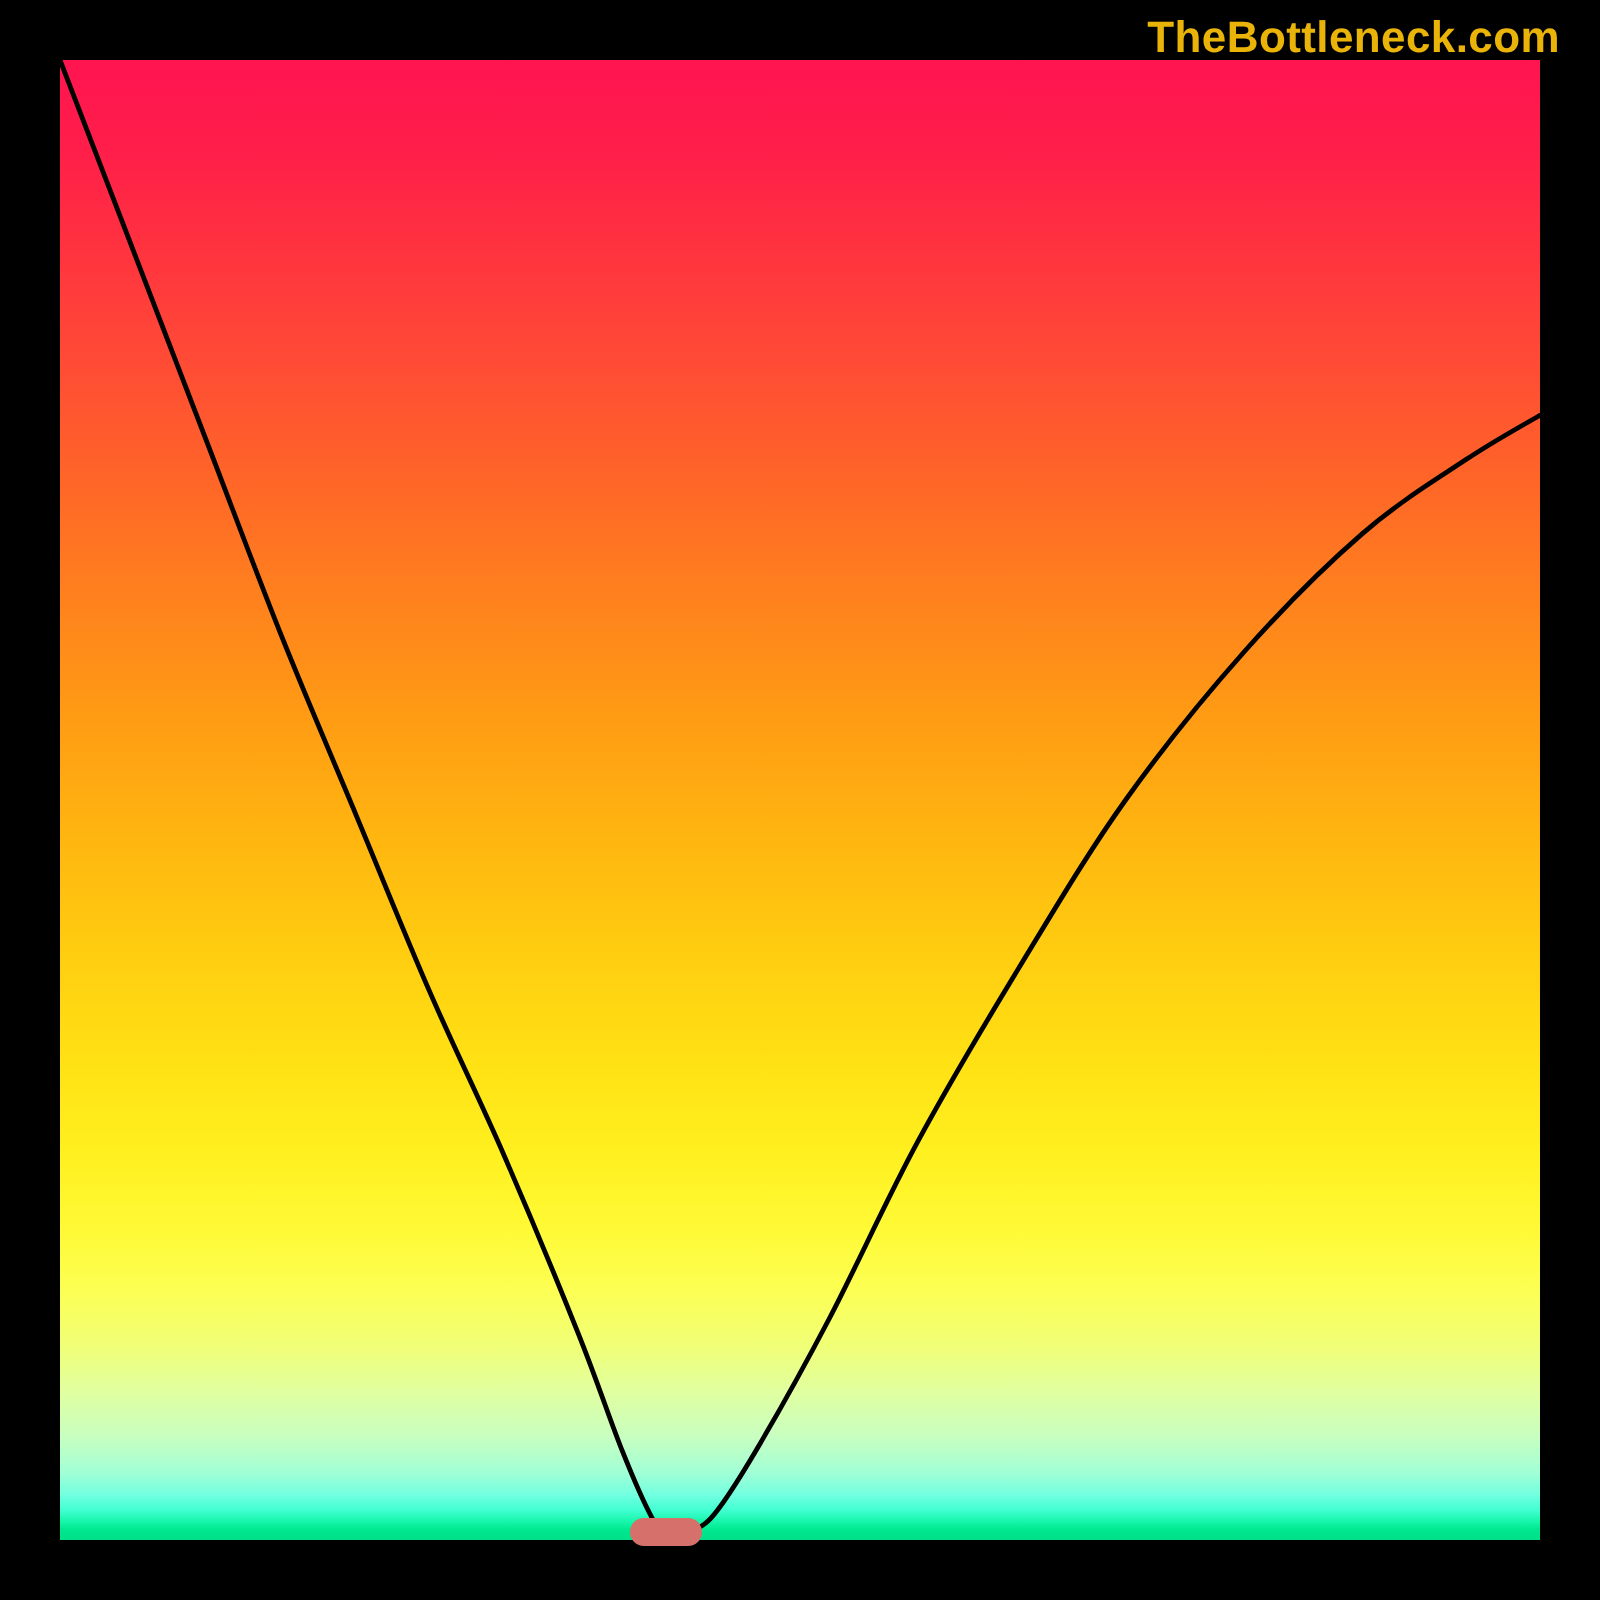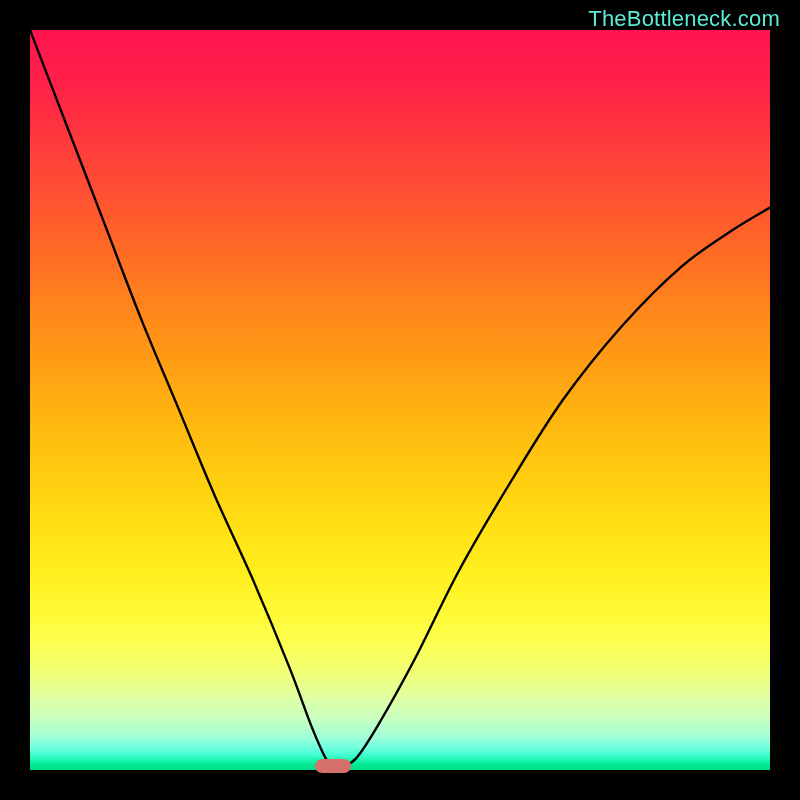"TheBottleneck.com" .watermark { color: #5eead4 -> #eab308; font-weight: 400 -> 700 }
